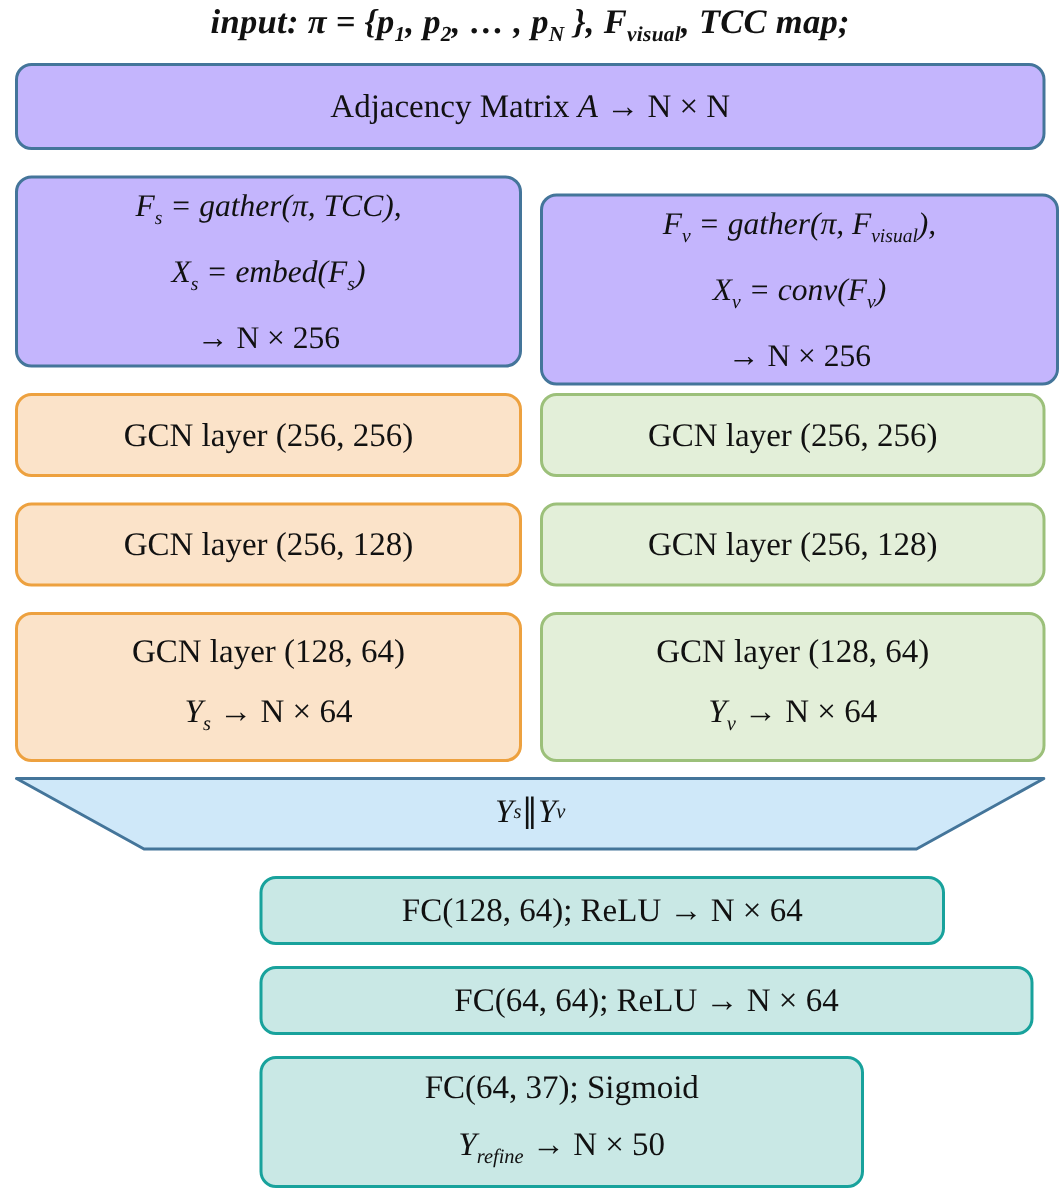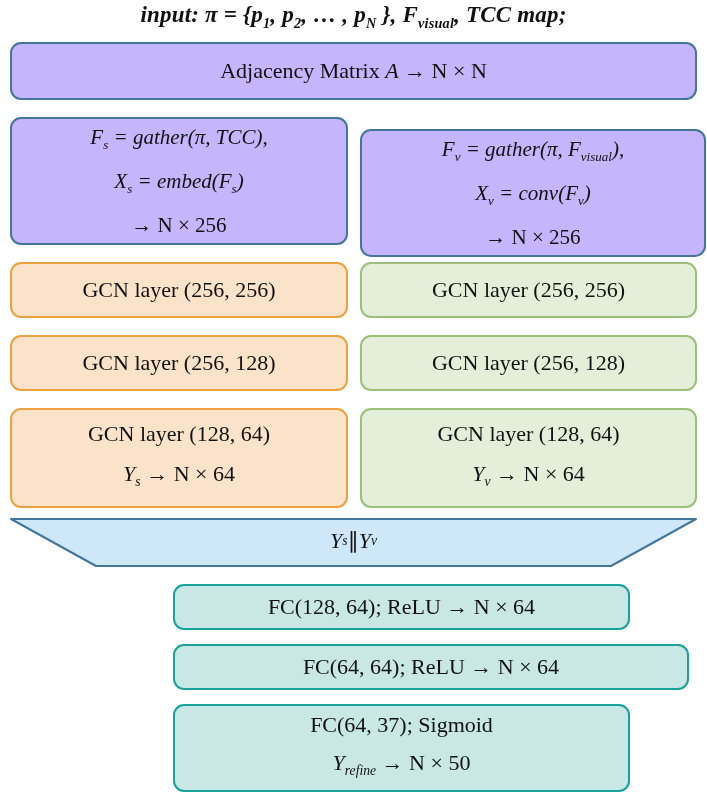"FC(64, 37); Sigmoid" .fc-3 { width: 457px -> 403px }
